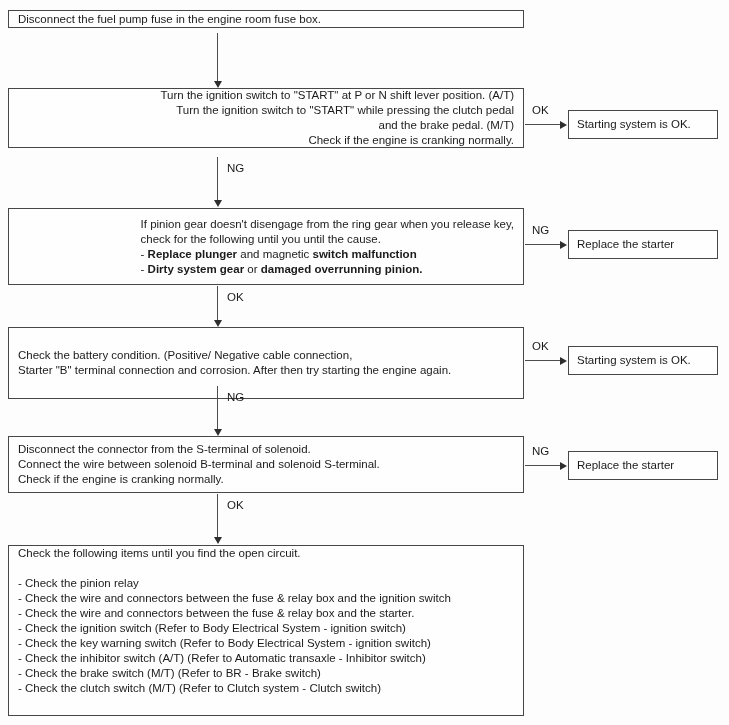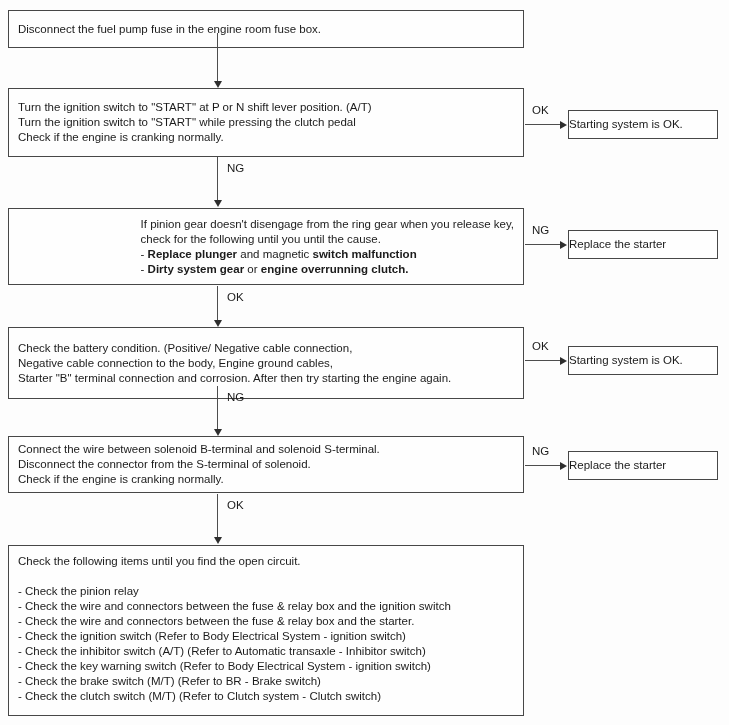"Disconnect the fuel pump fuse" div.box { height: 38px -> 18px }
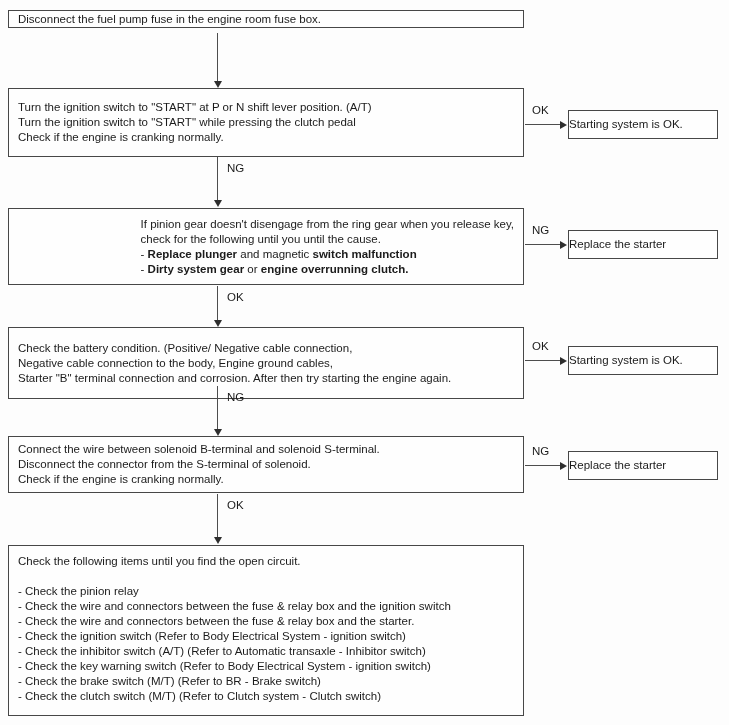"Turn the ignition switch to" div.box { height: 69px -> 60px; text-align: none -> right }
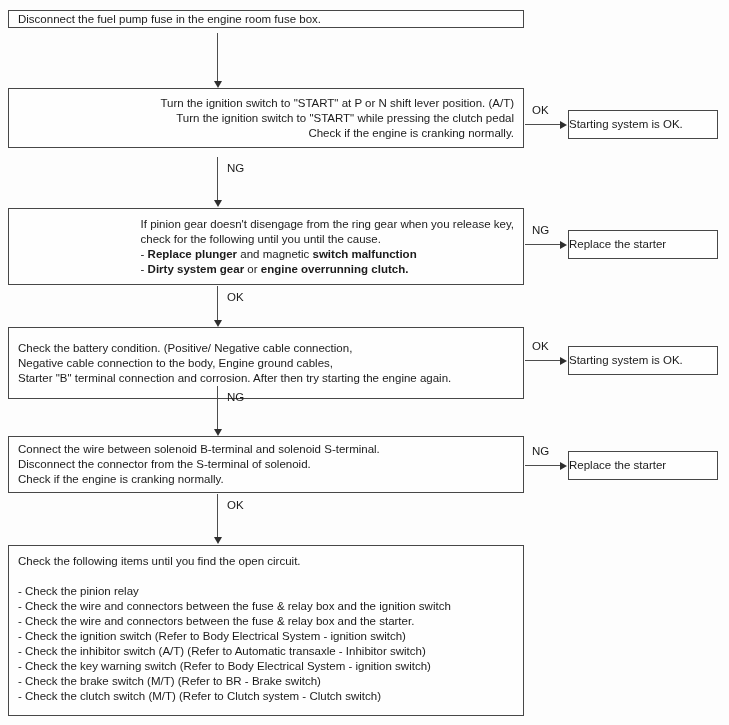"and the brake pedal. (M/T)" div.line { html: none -> <div><span>and the brake pedal. (M/T)</span></div> }
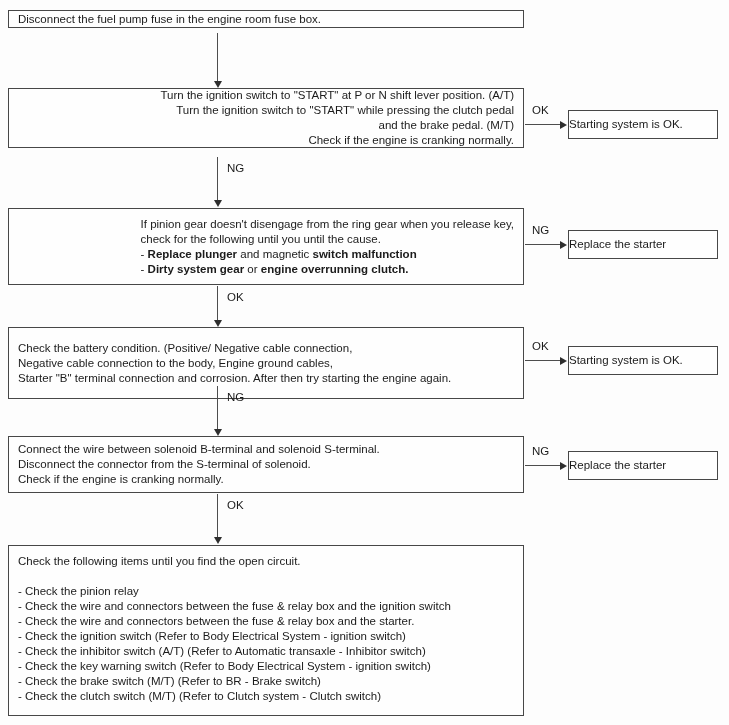"Starting system is OK." .result { padding-left: 0 -> 8px }
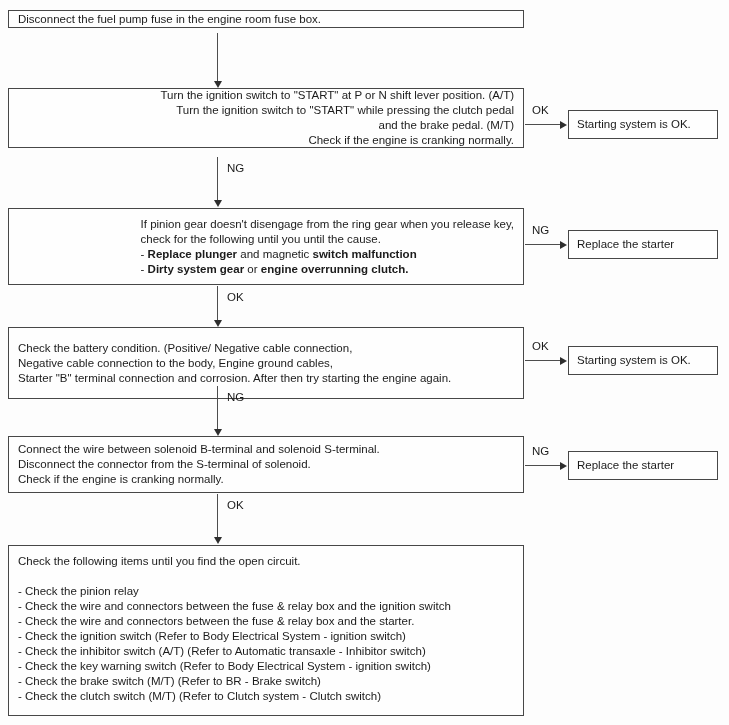"engine overrunning clutch." span.bold { text: engine overrunning clutch -> damaged overrunning pinion }
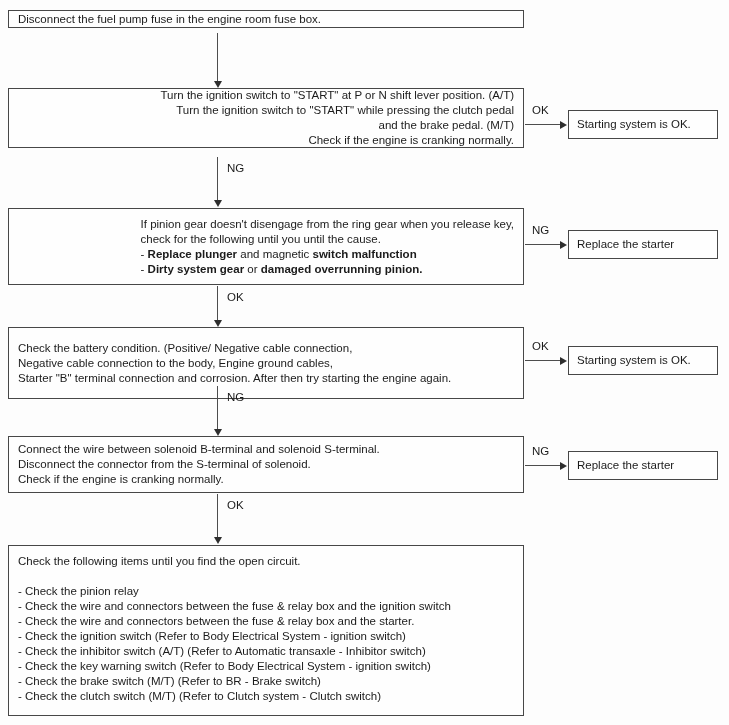"Negative cable connection to the" div.line { html: <div><span>Negative cable connection to the body, Engine ground cables,</span></div> -> none }
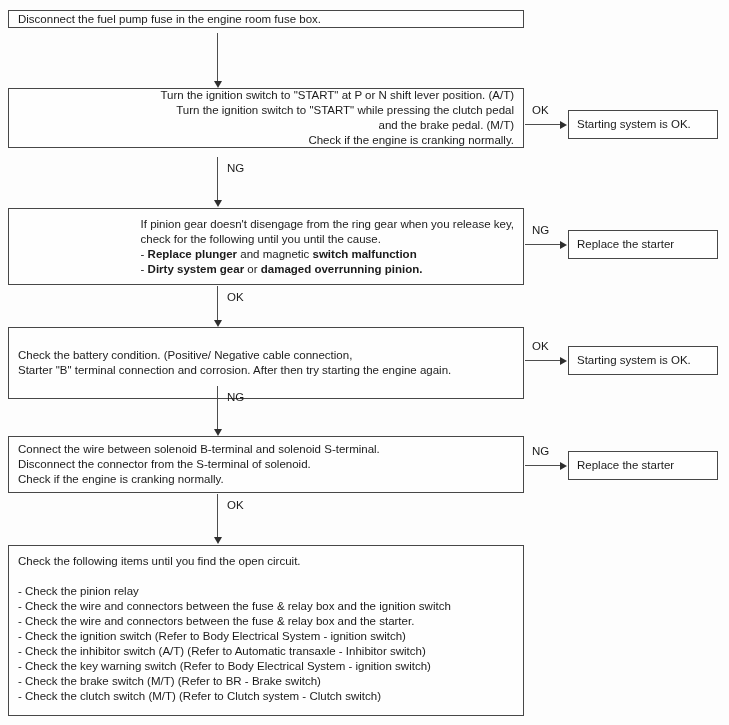"Connect the wire between solenoid" div.line { order: before "Disconnect the connector from the" -> after "Disconnect the connector from the" }
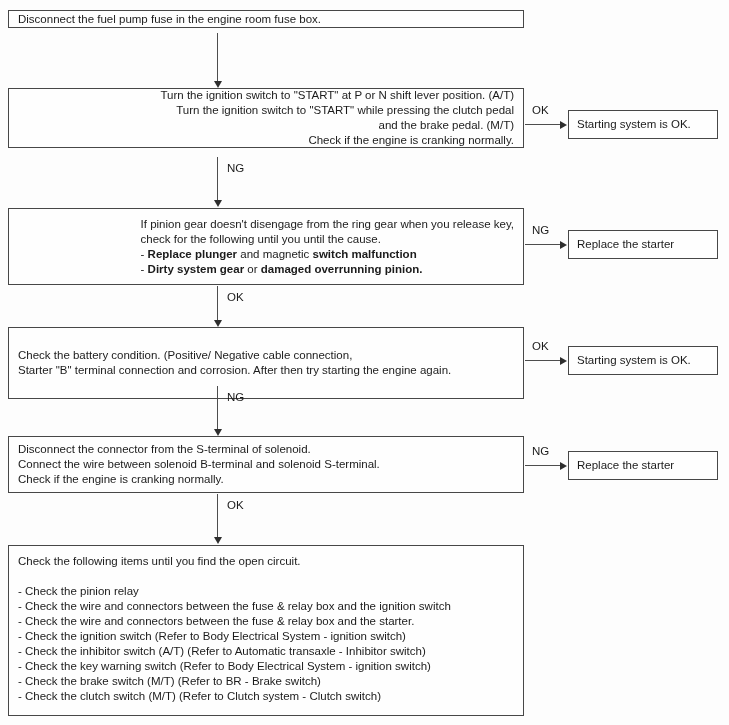"Check the following items until" div.box { padding-top: 8px -> 0 }
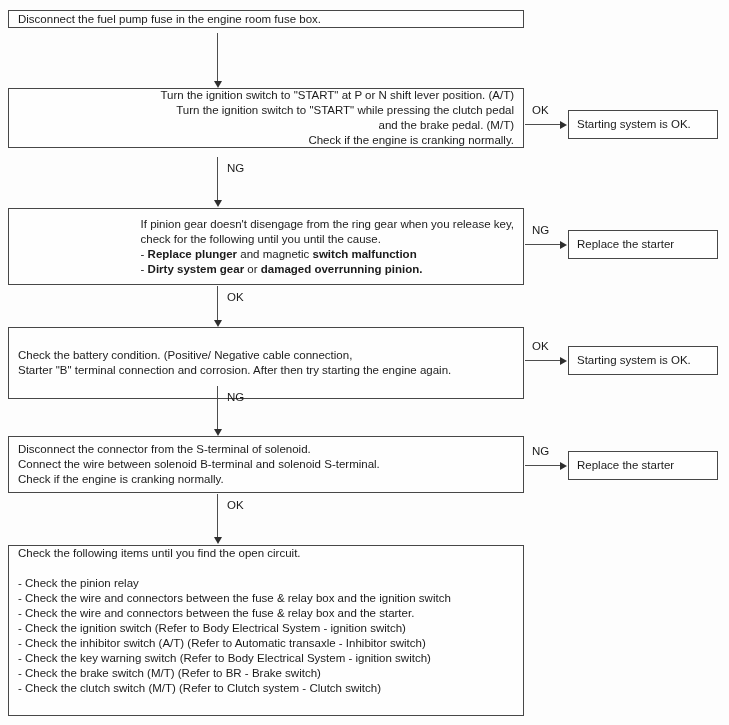"- Check the inhibitor switch" div.line { order: before "- Check the key warning" -> after "- Check the key warning" }
